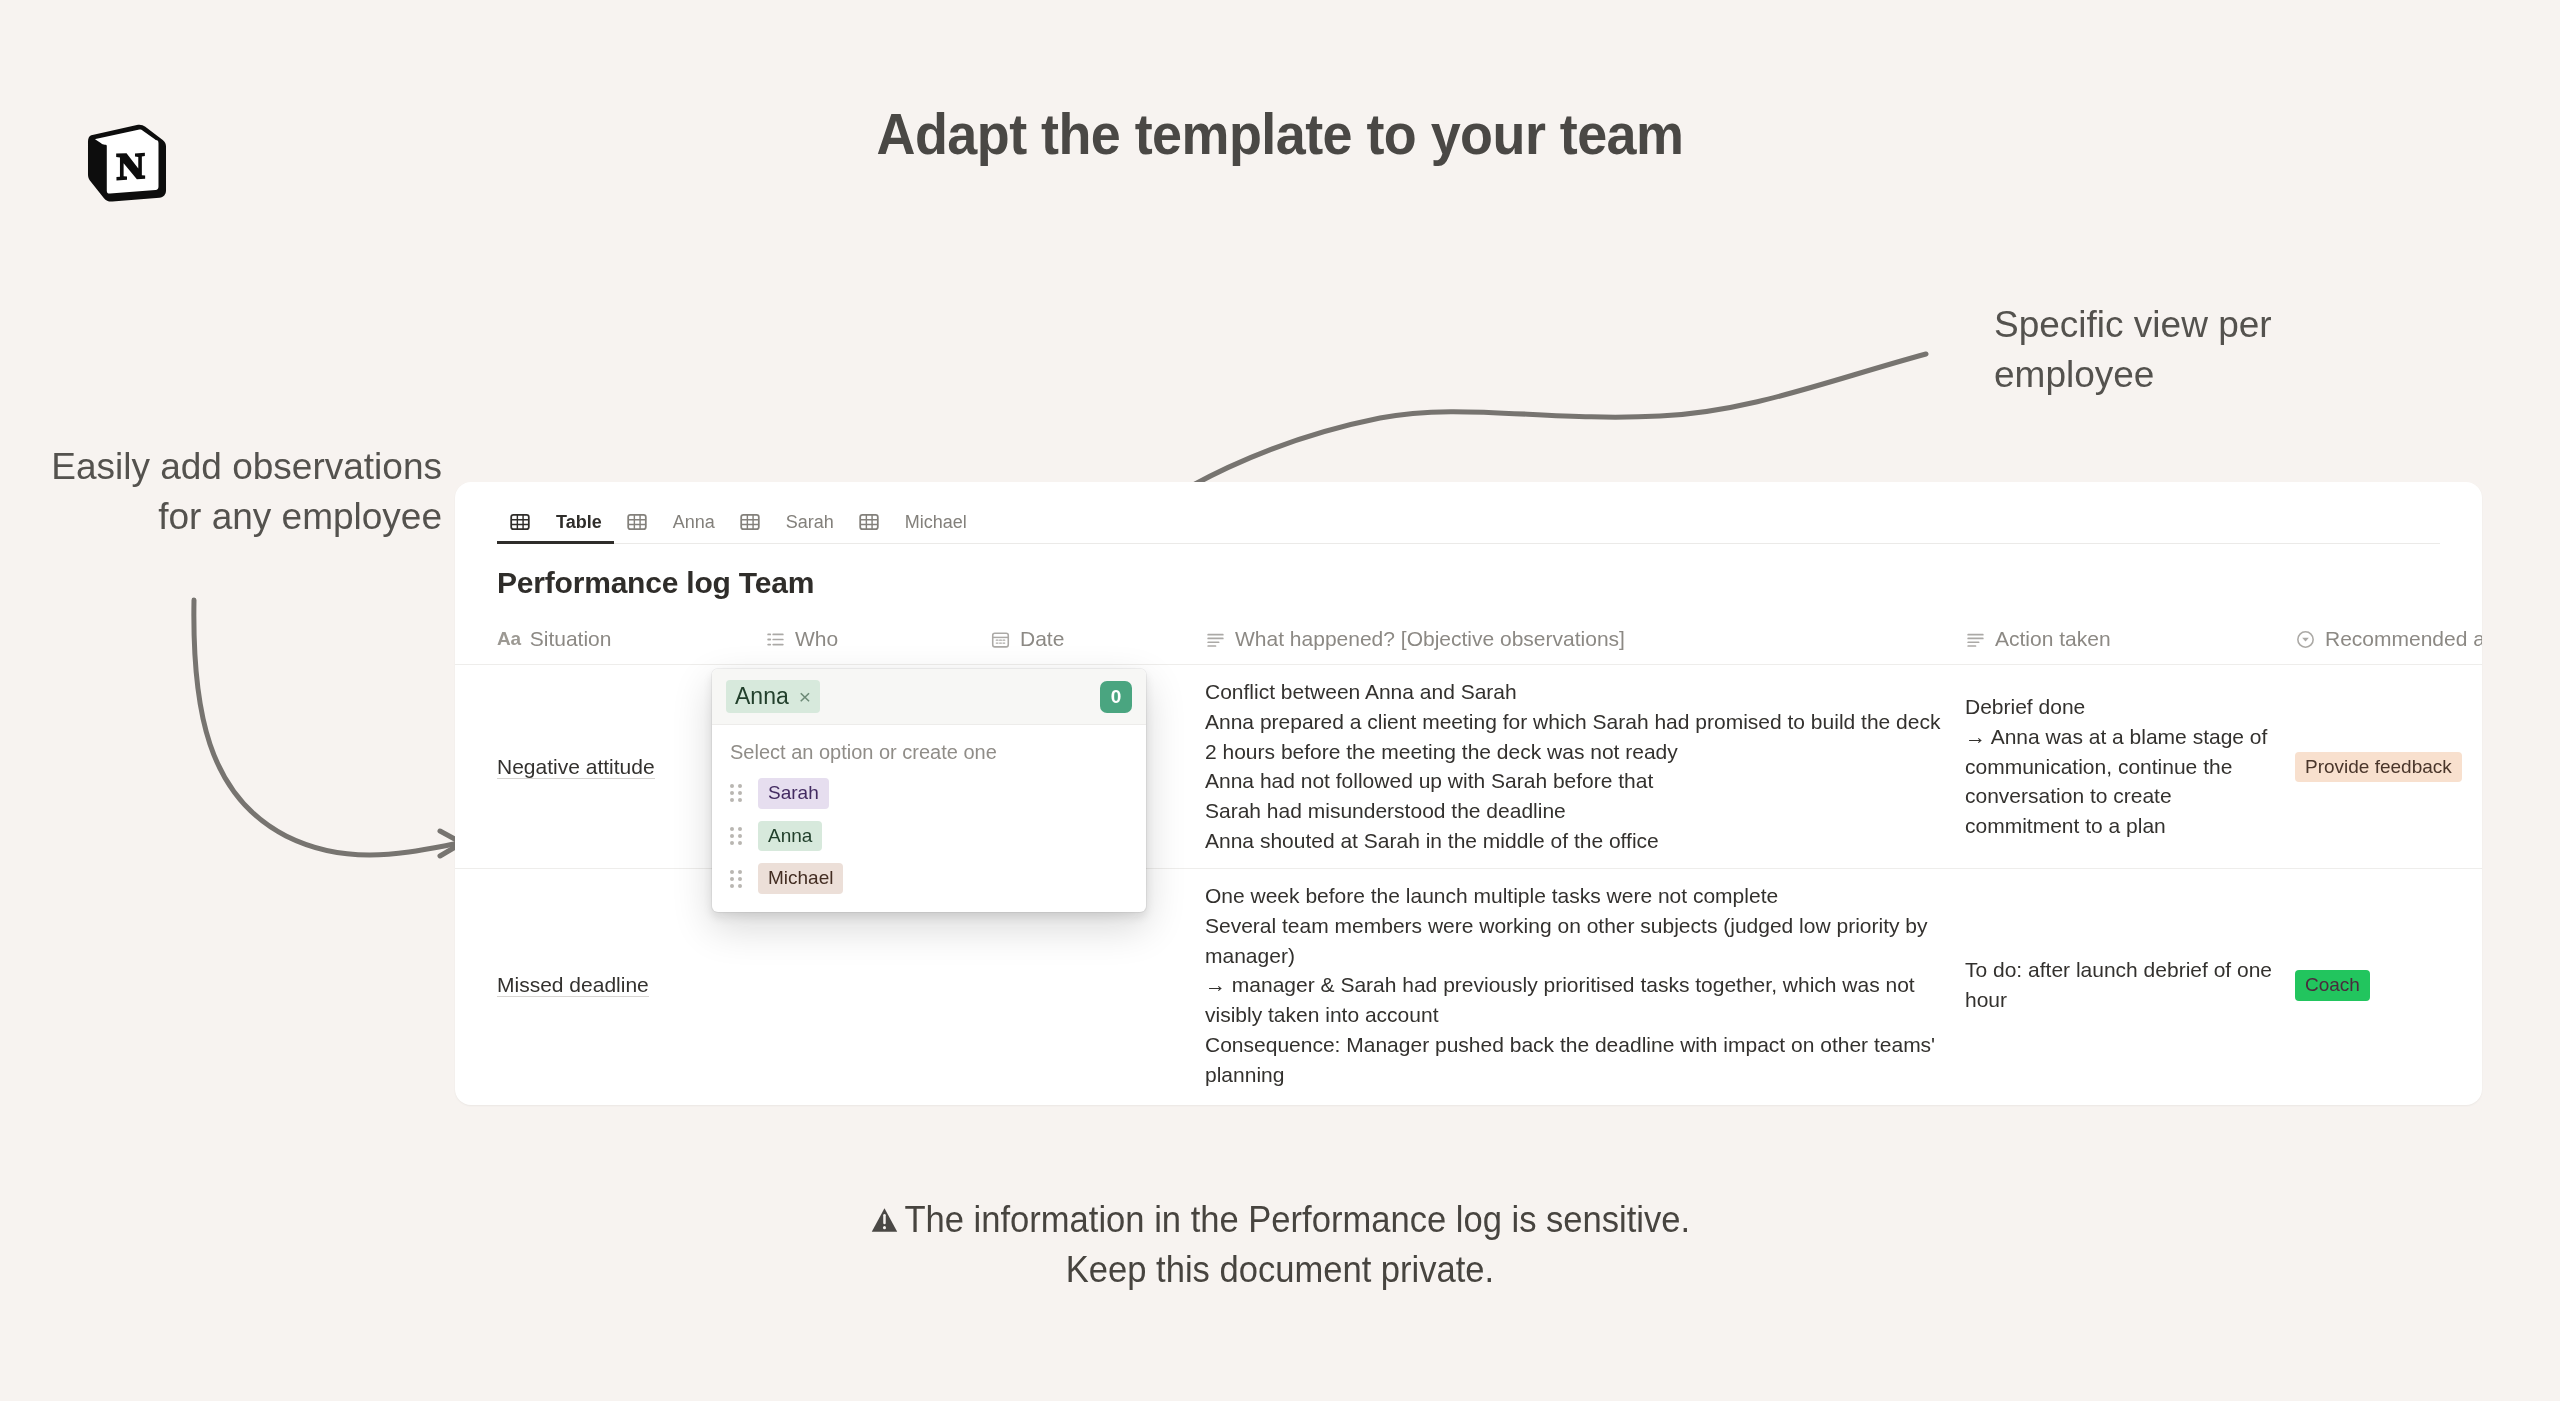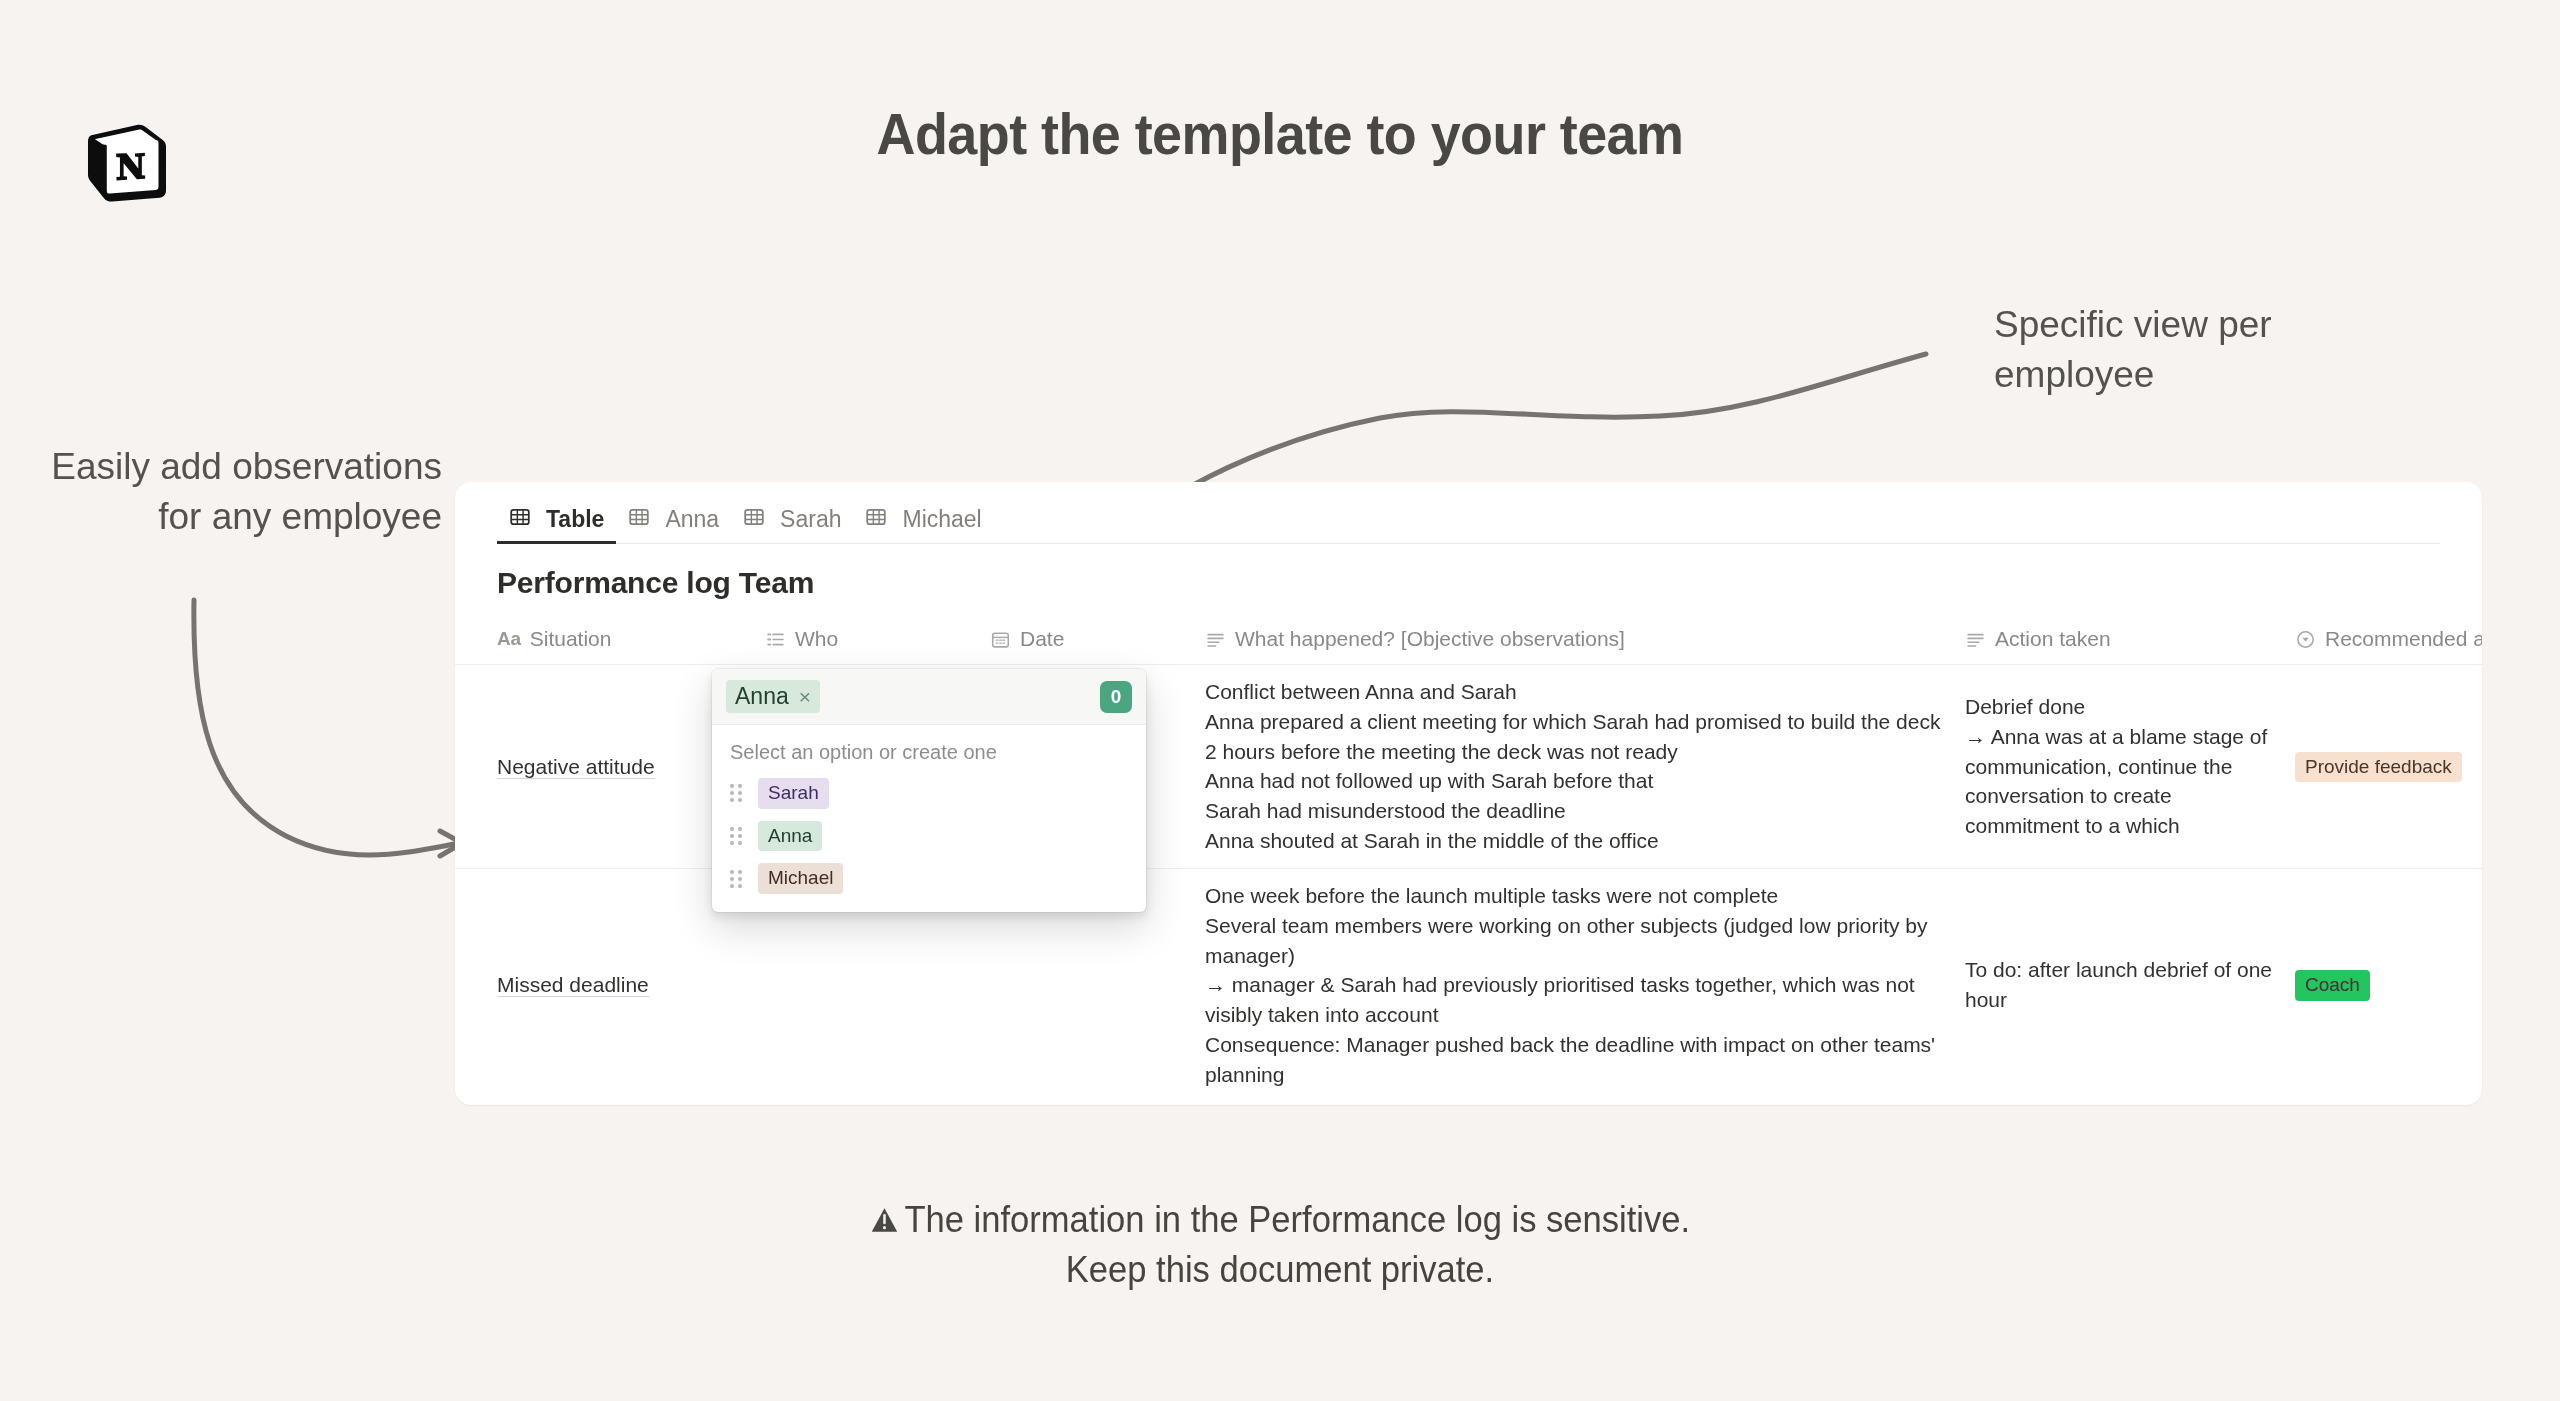"Table" .tab { align-items: flex-start -> center; font-size: 23px -> 18px; gap: 15px -> 25px }
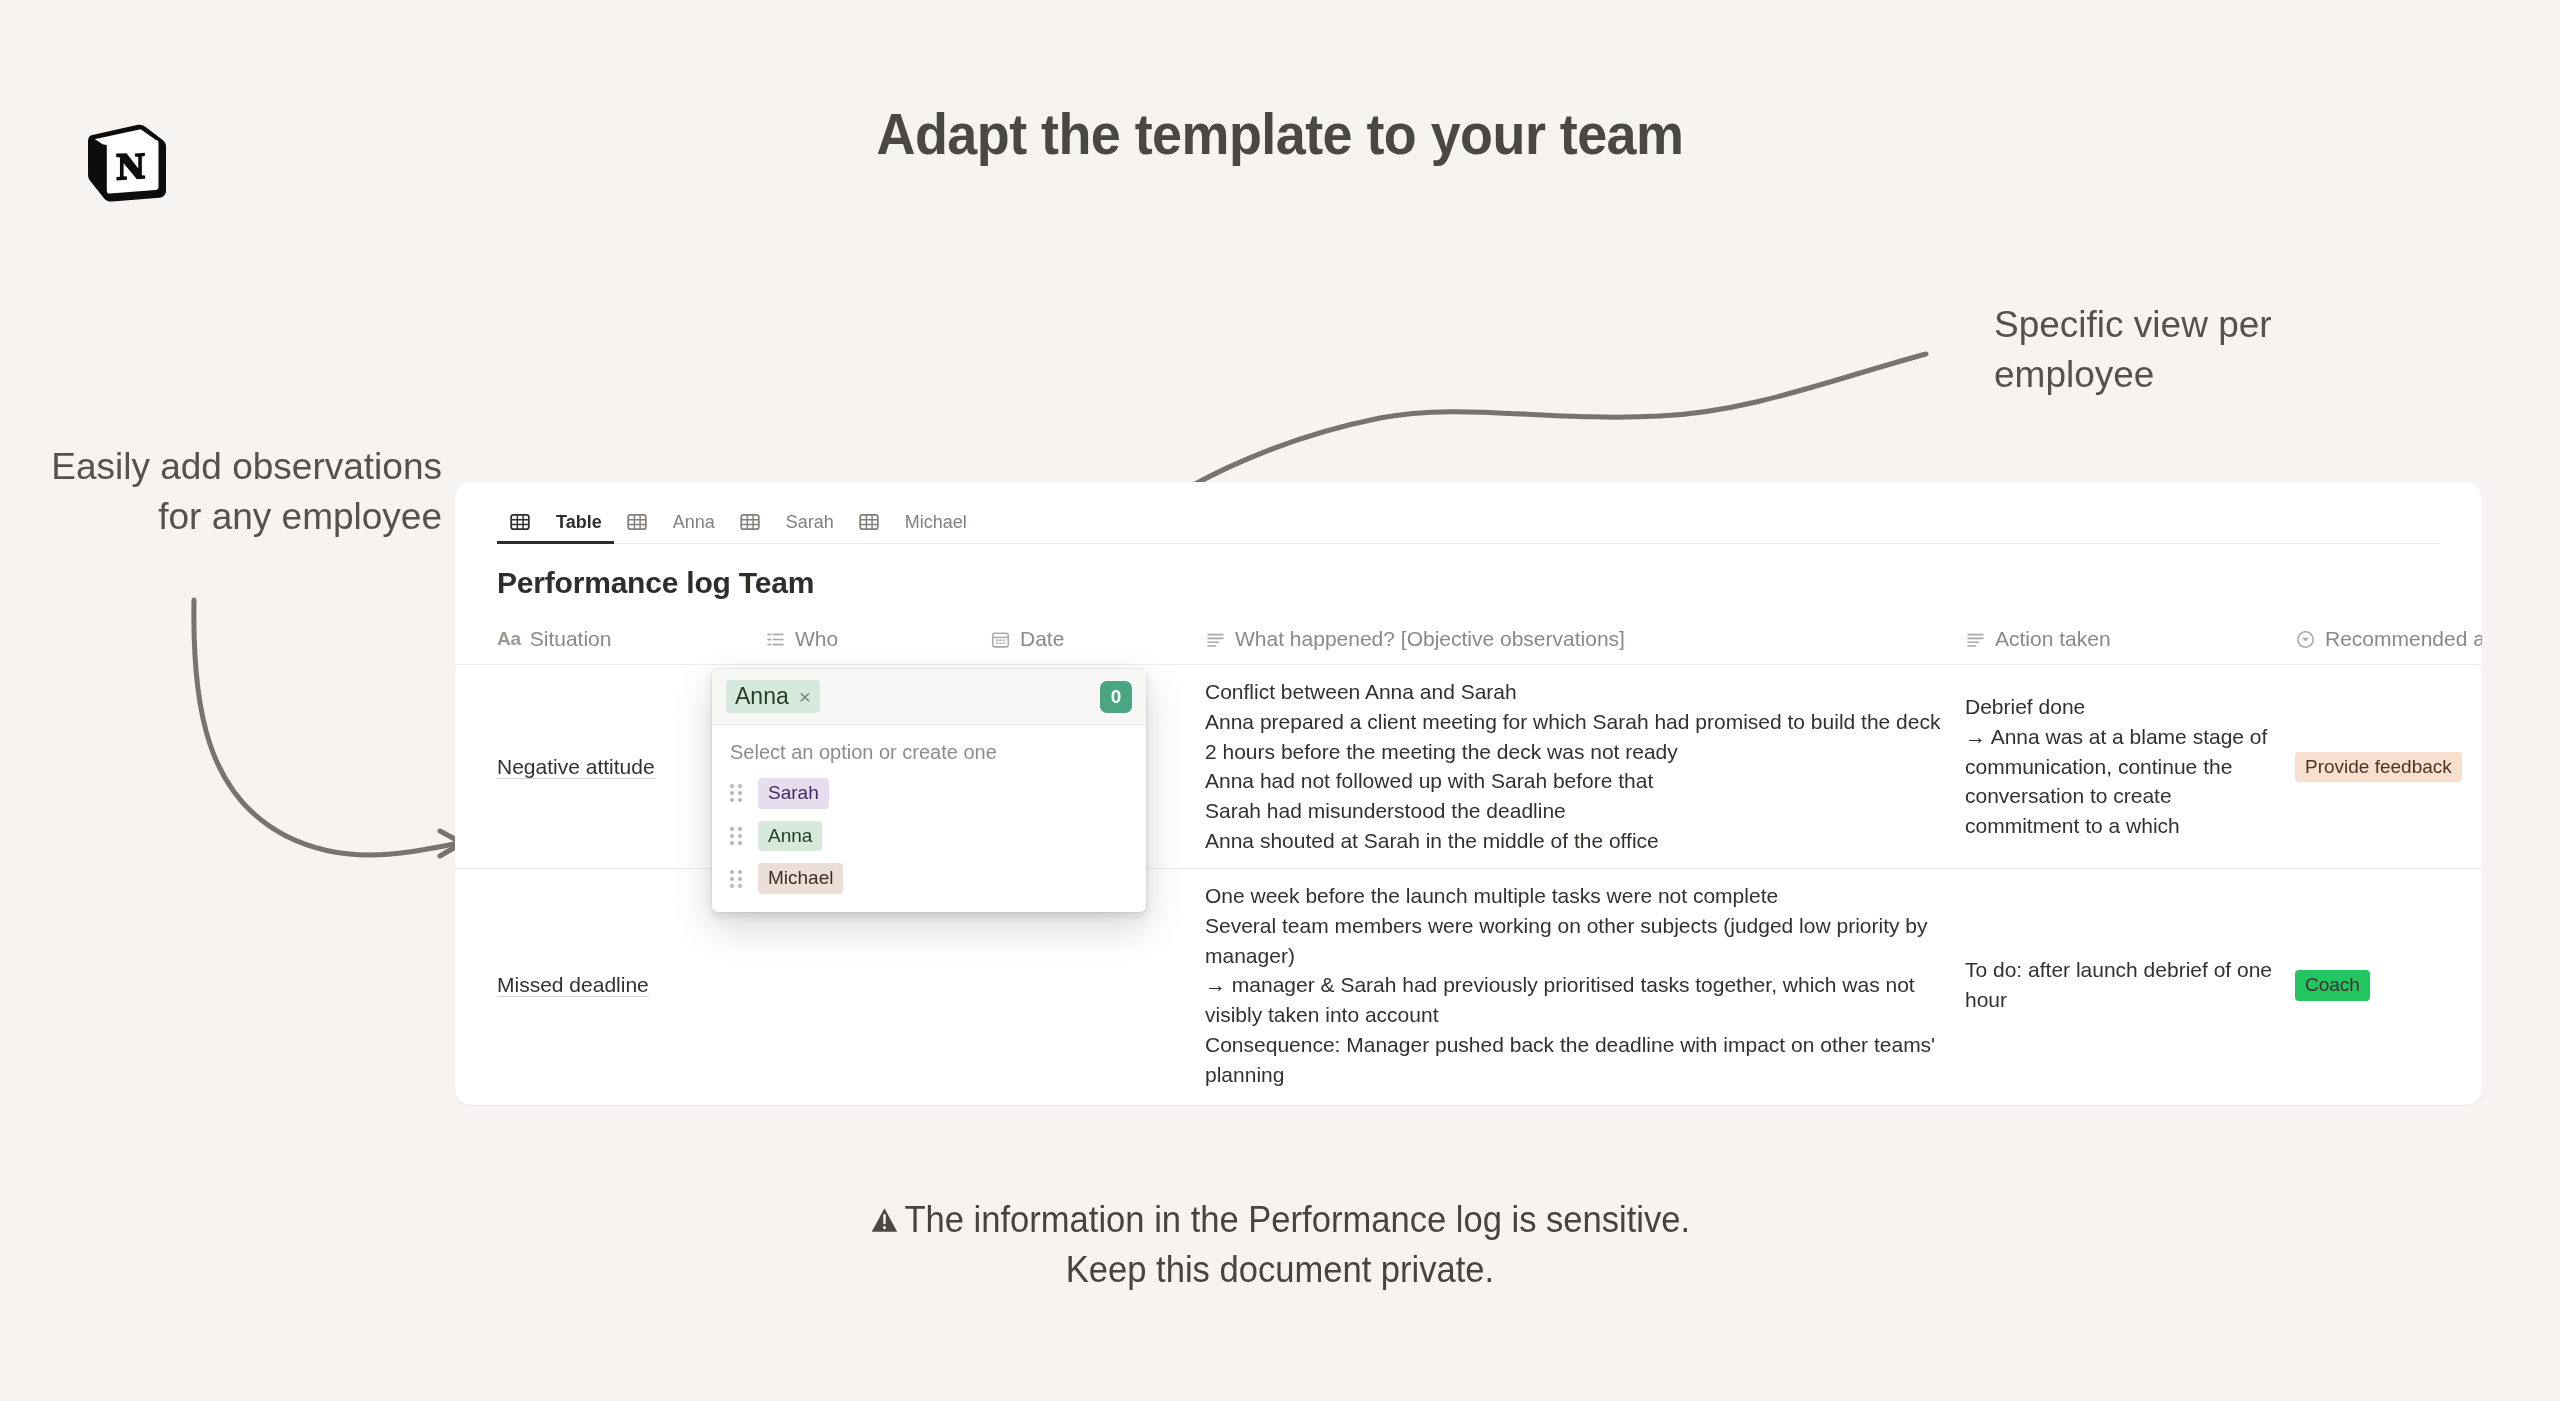"Debrief done" div.cell { text: which -> plan }
